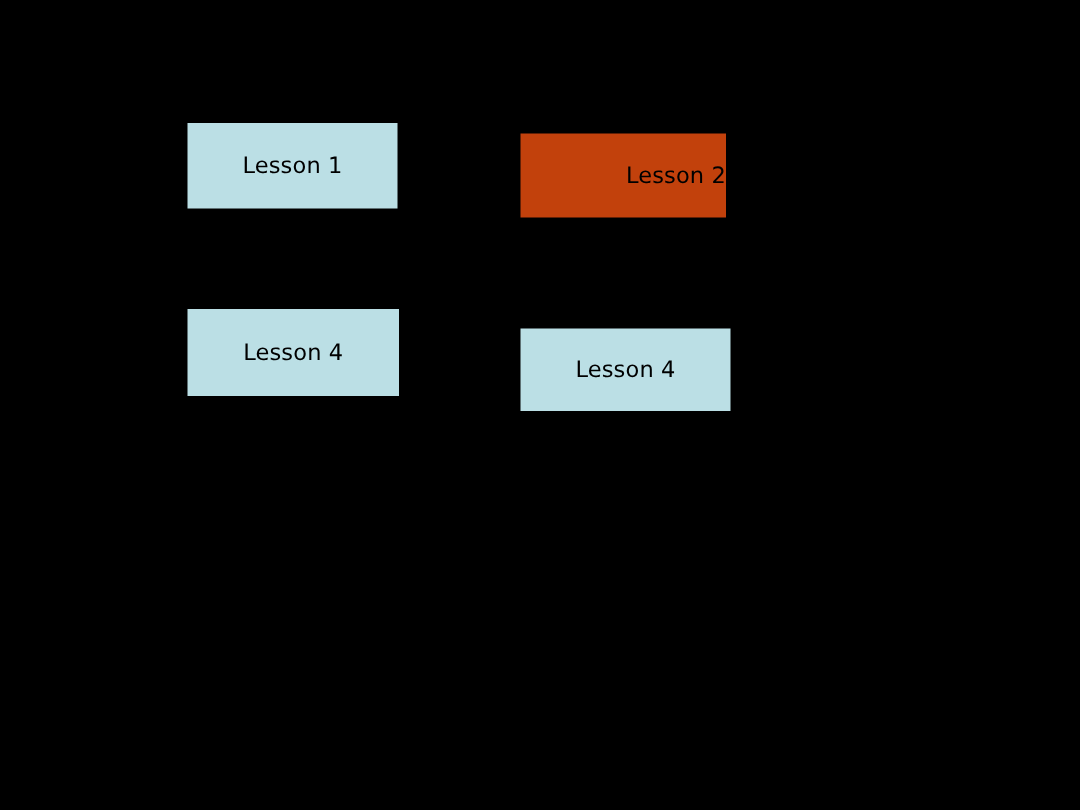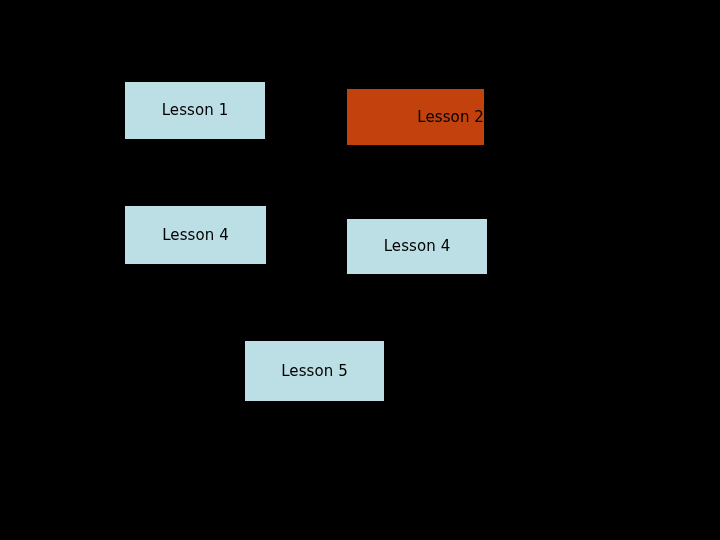"Lesson 5" div.node { html: <div> <span>Lesson 5</span> </div> -> none }
